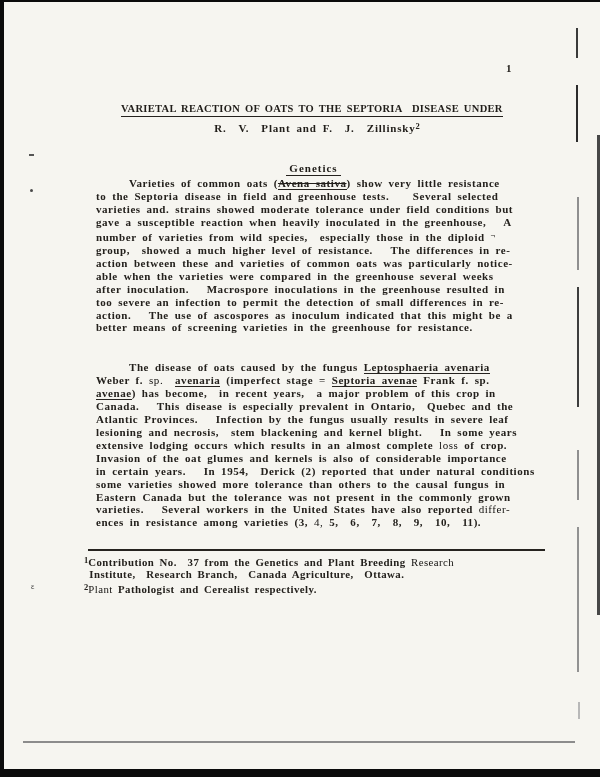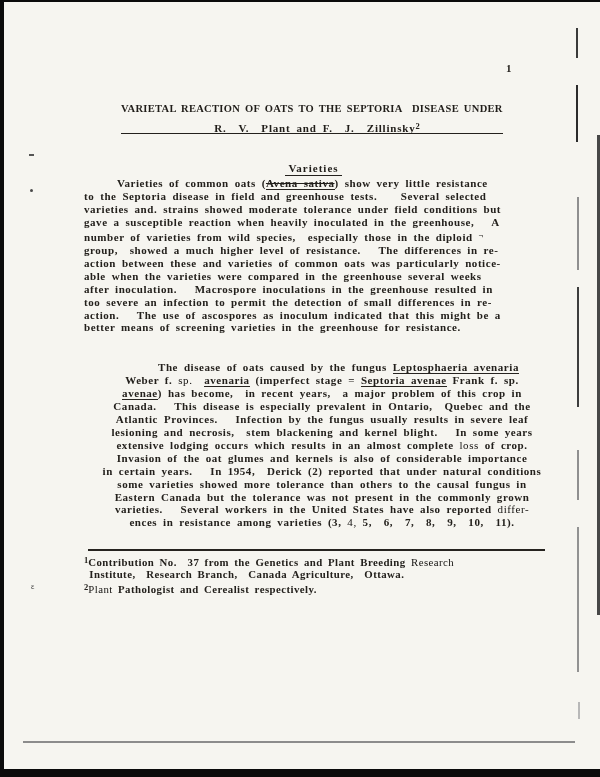"VARIETAL REACTION OF OATS TO" .title-line { padding-bottom: 17px -> 0 }
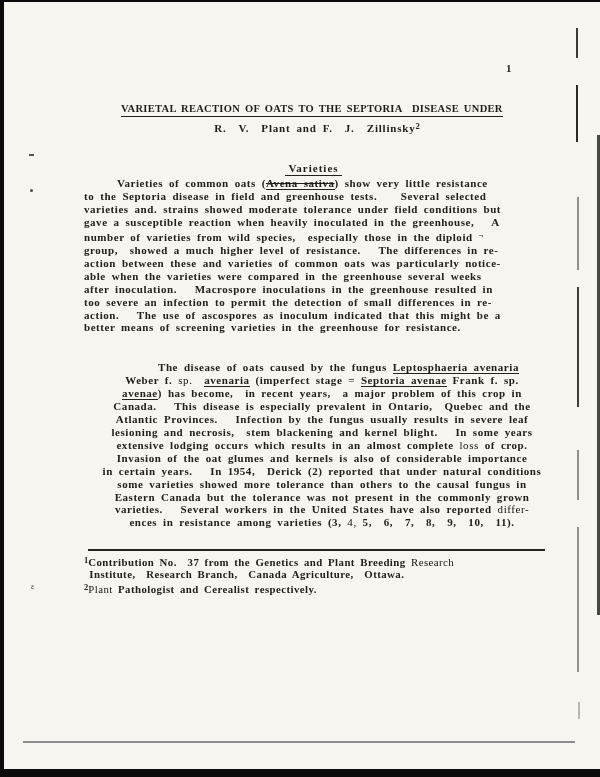"Varieties" span.sec-head { text: Varieties -> Genetics }
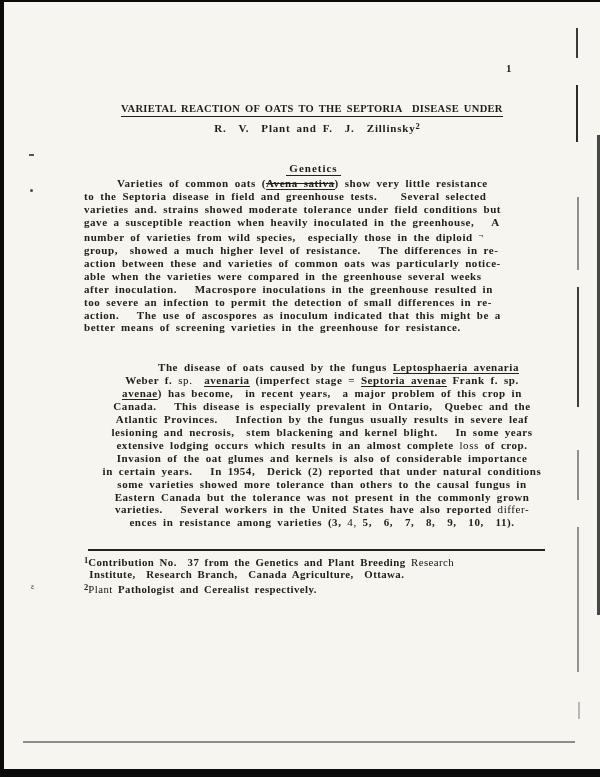"Varieties of common oats (Avena" .abs-para { left: 84px -> 96px }
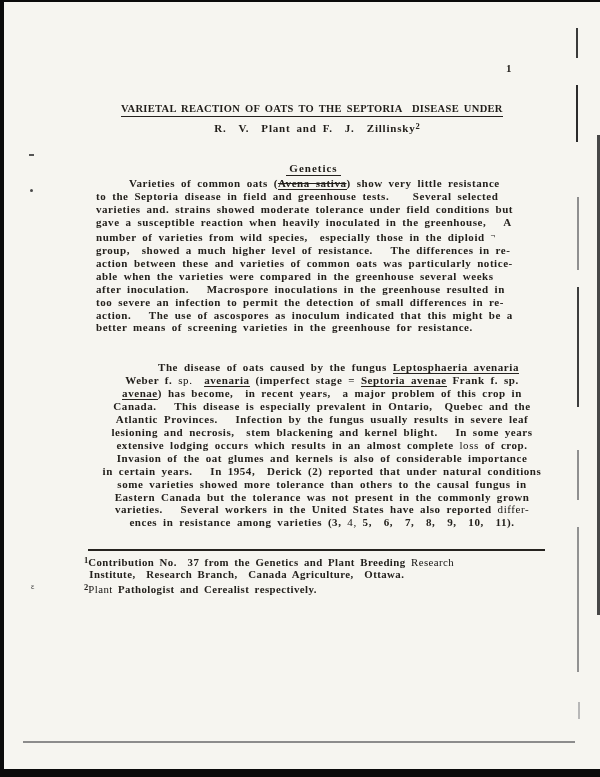"The disease of oats caused" .intro-para { text-align: center -> none }
